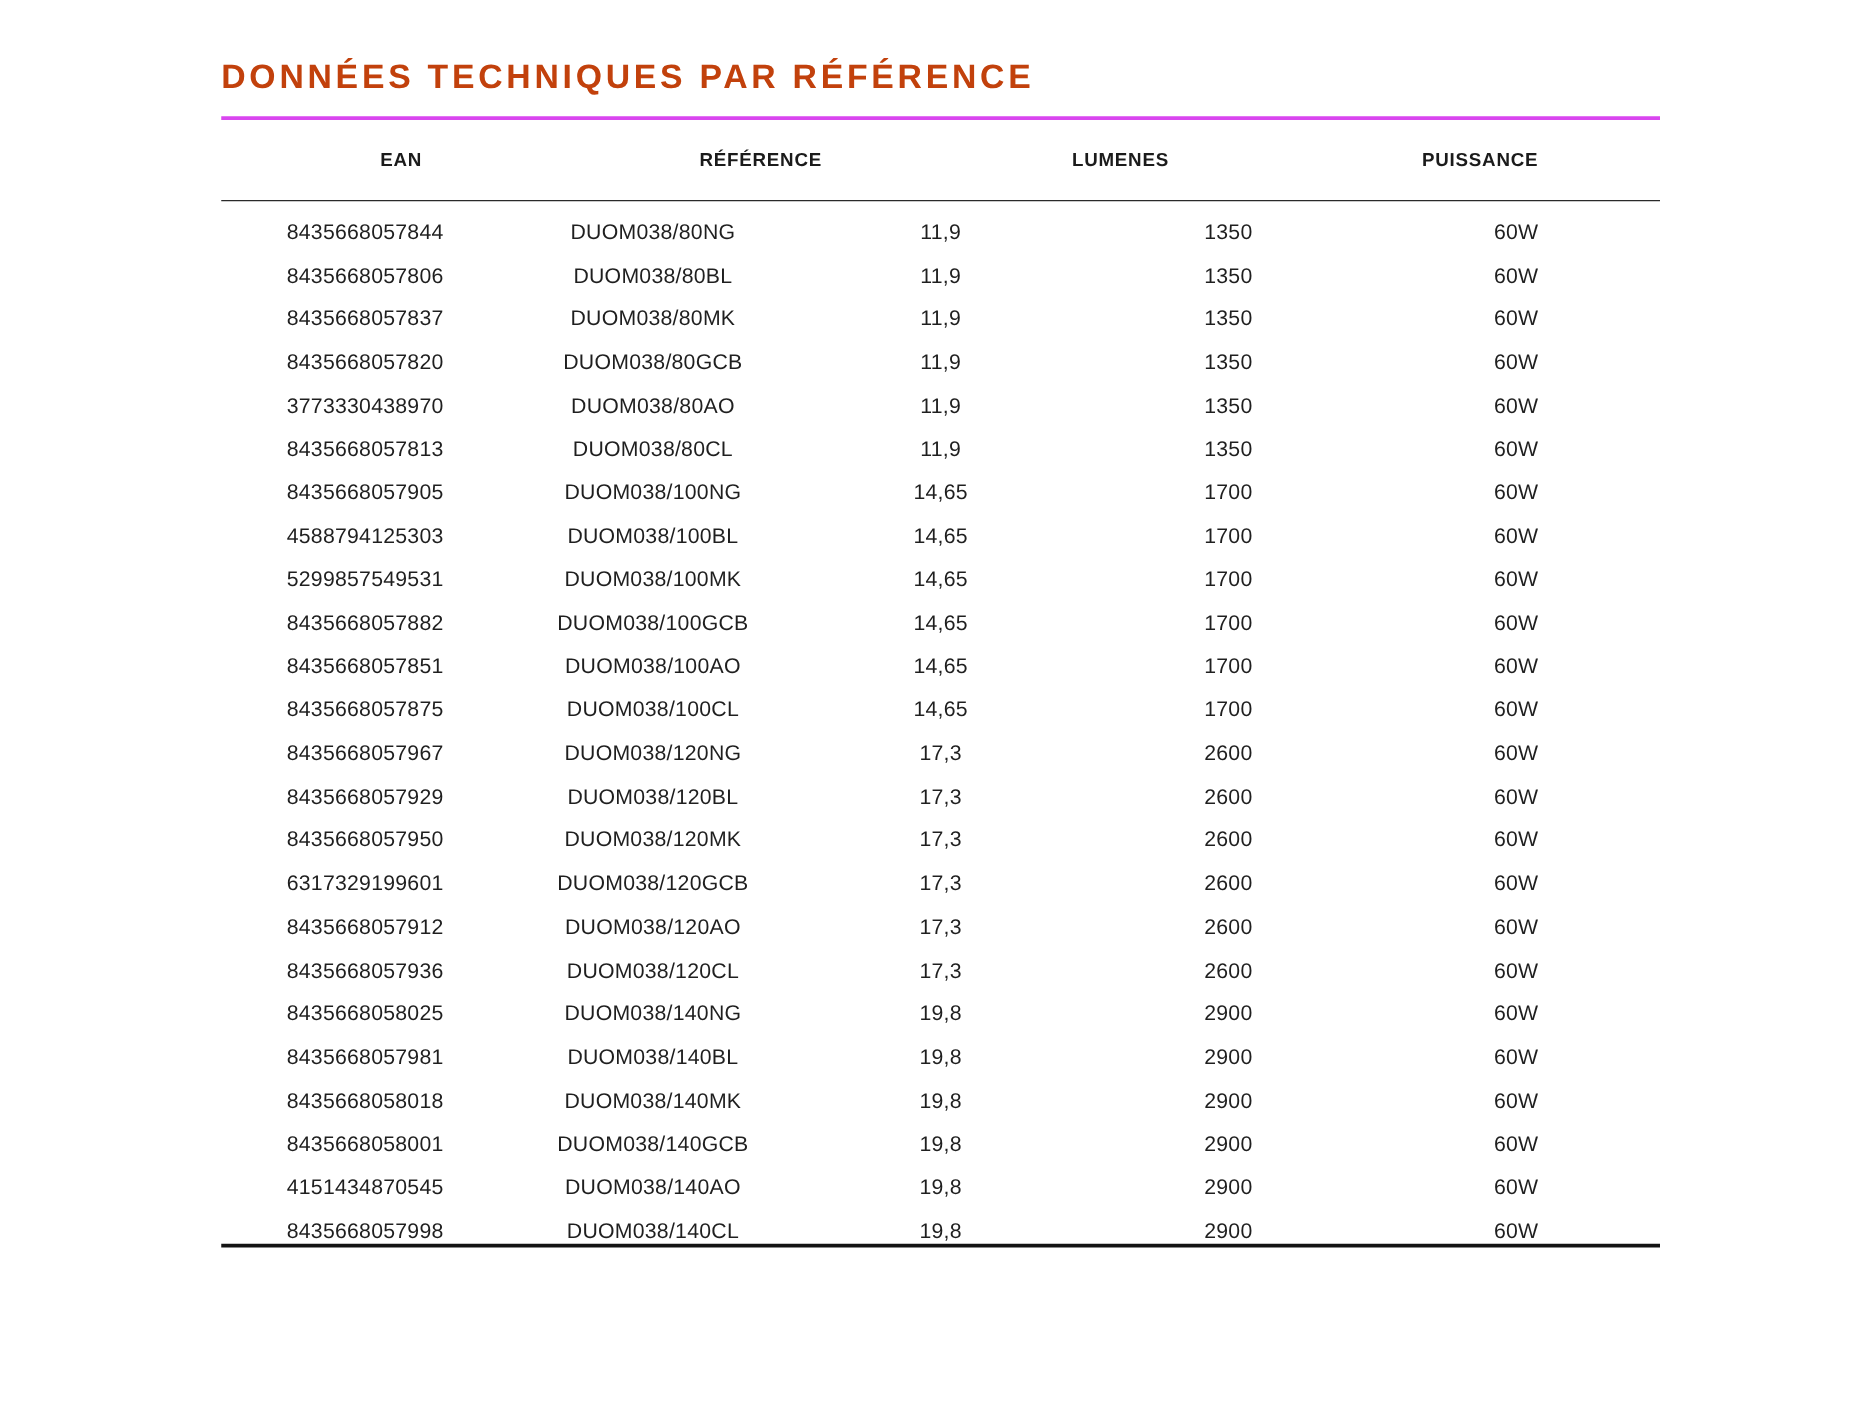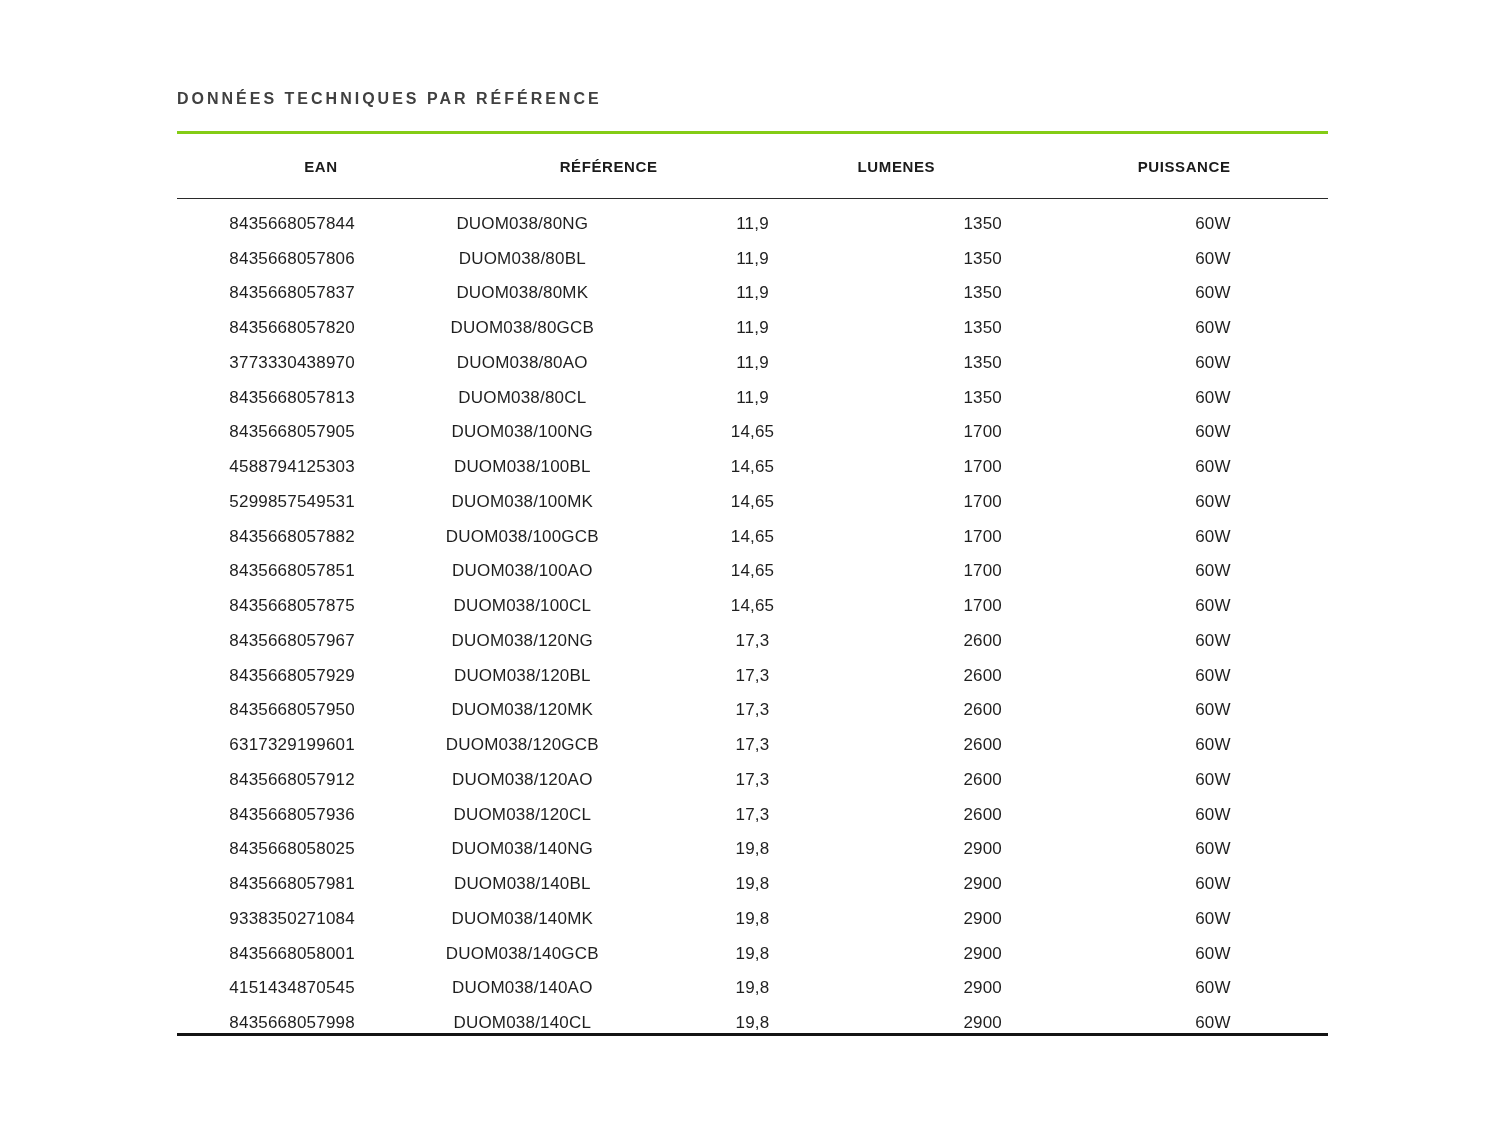"DONNÉES TECHNIQUES PAR RÉFÉRENCE" .title { color: #404040 -> #c2410c; font-size: 16px -> 27px; margin: 86px 0 0 0 -> 48px 0 0 0 }
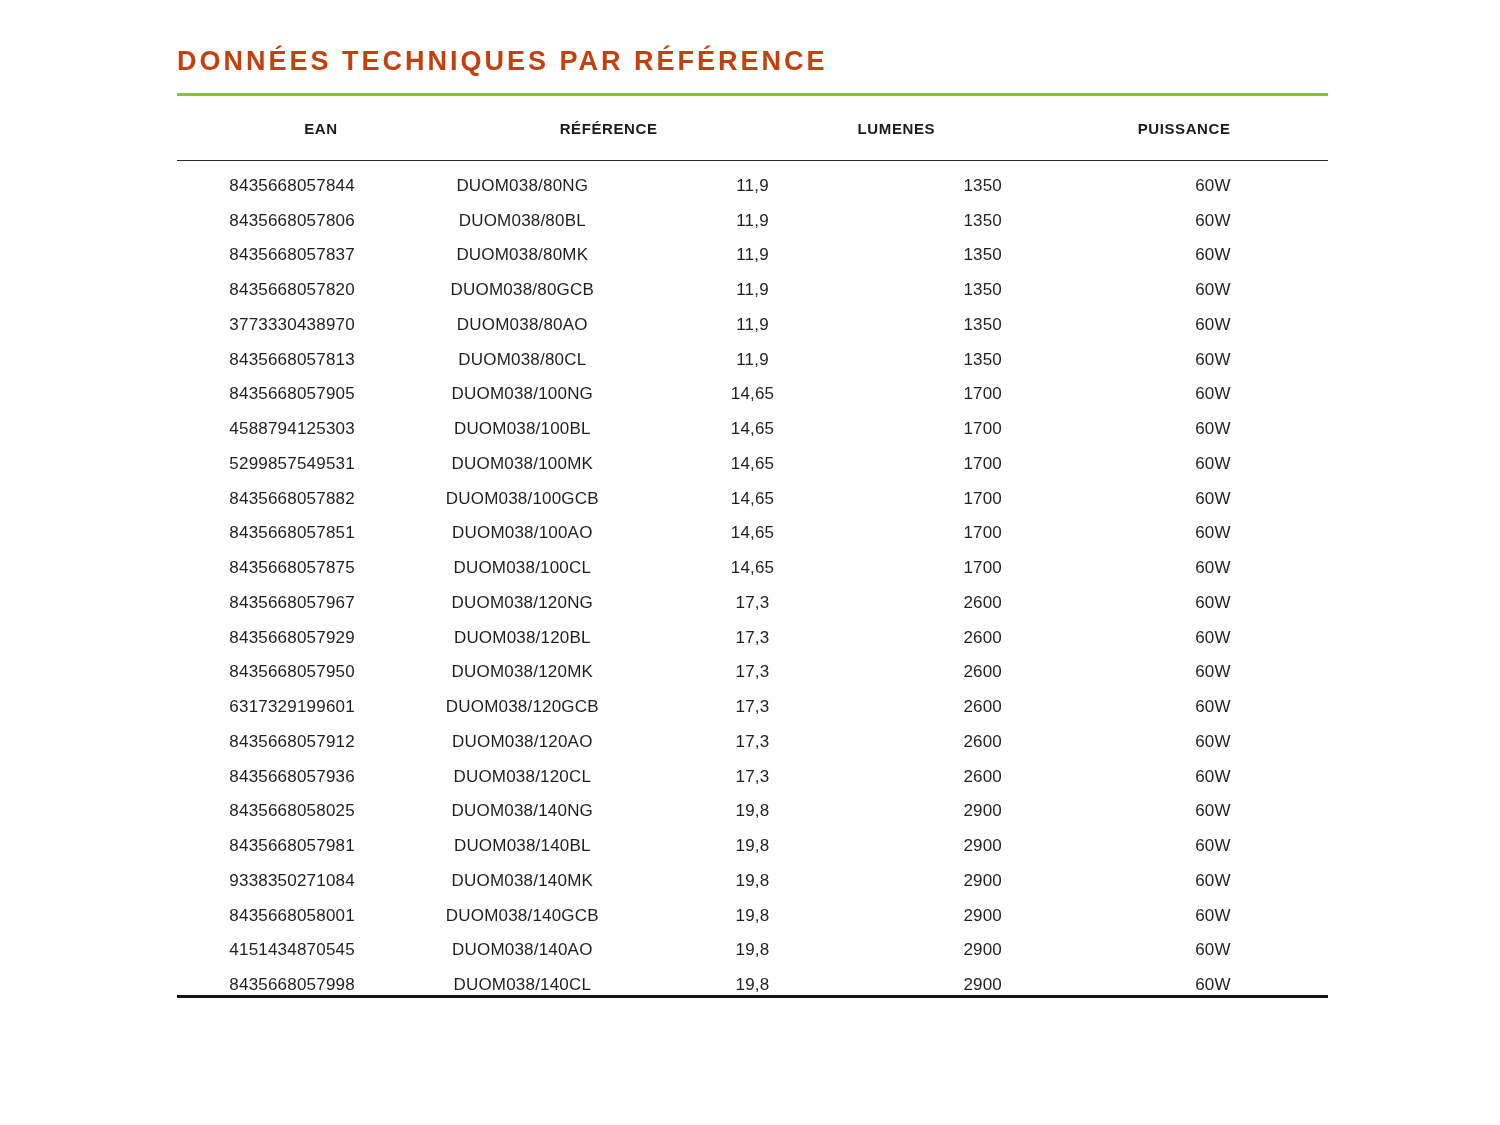"EAN" .table { border-top: 3px solid #84cc16 -> 3px solid #d946ef }
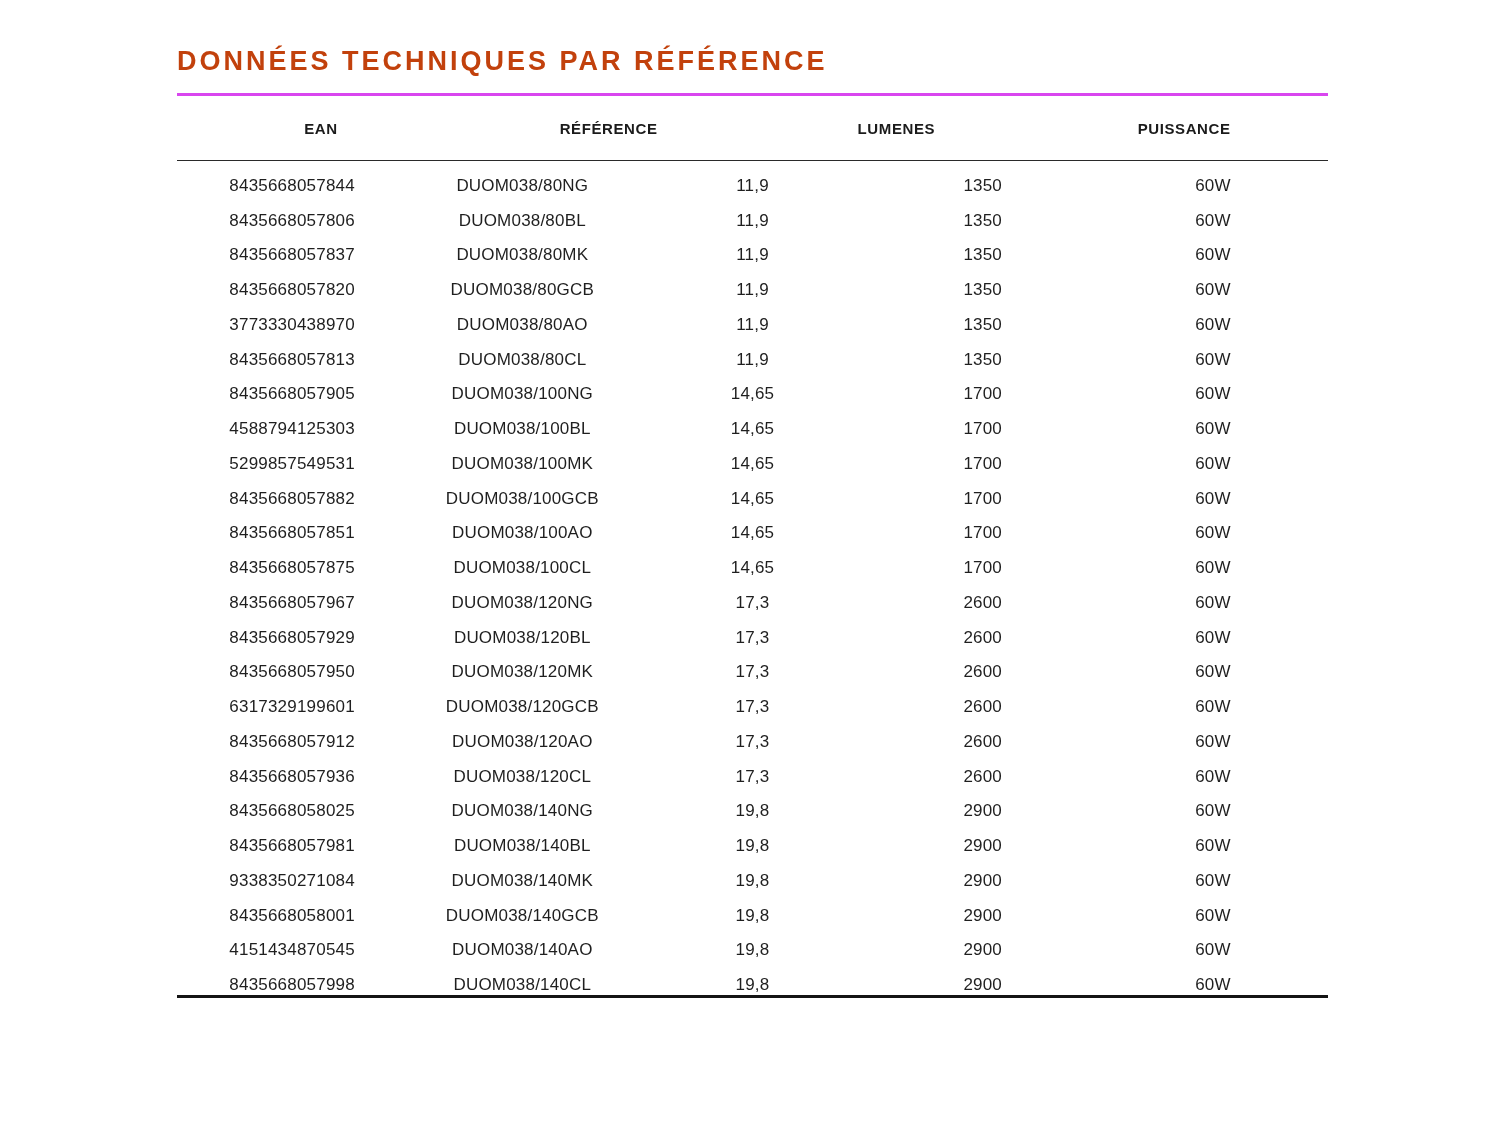"9338350271084" div.td { text: 9338350271084 -> 8435668058018 }
